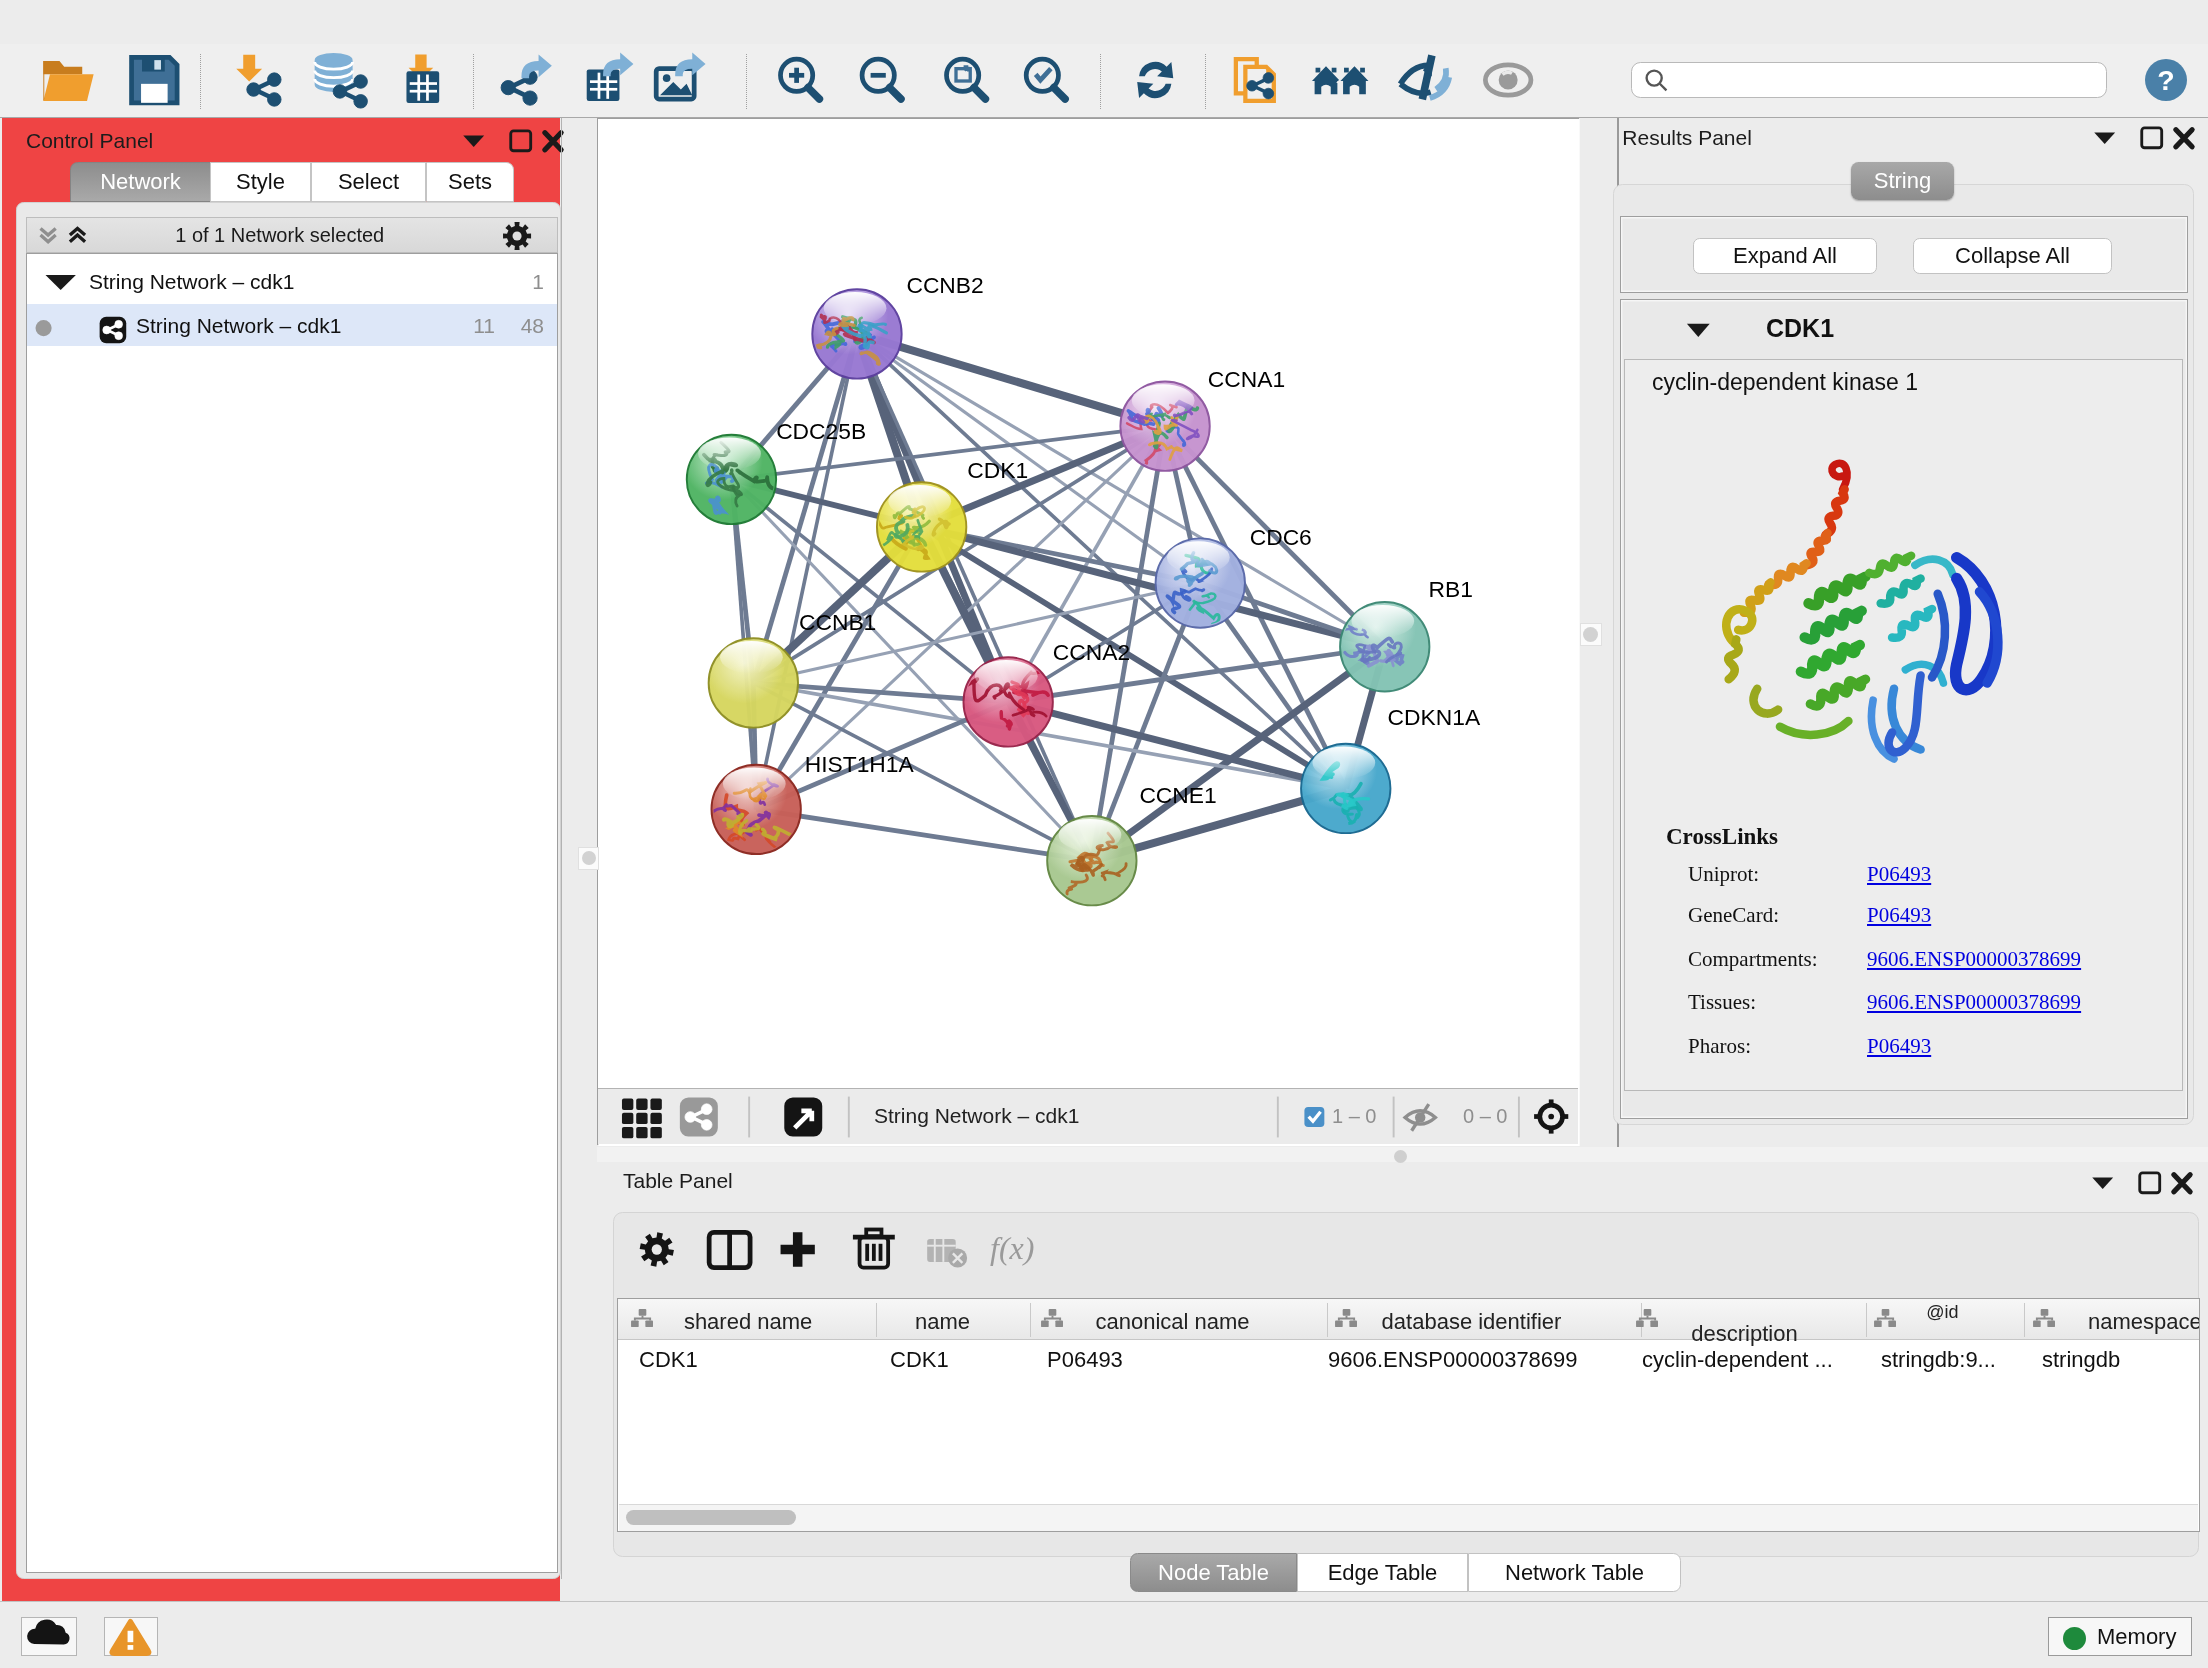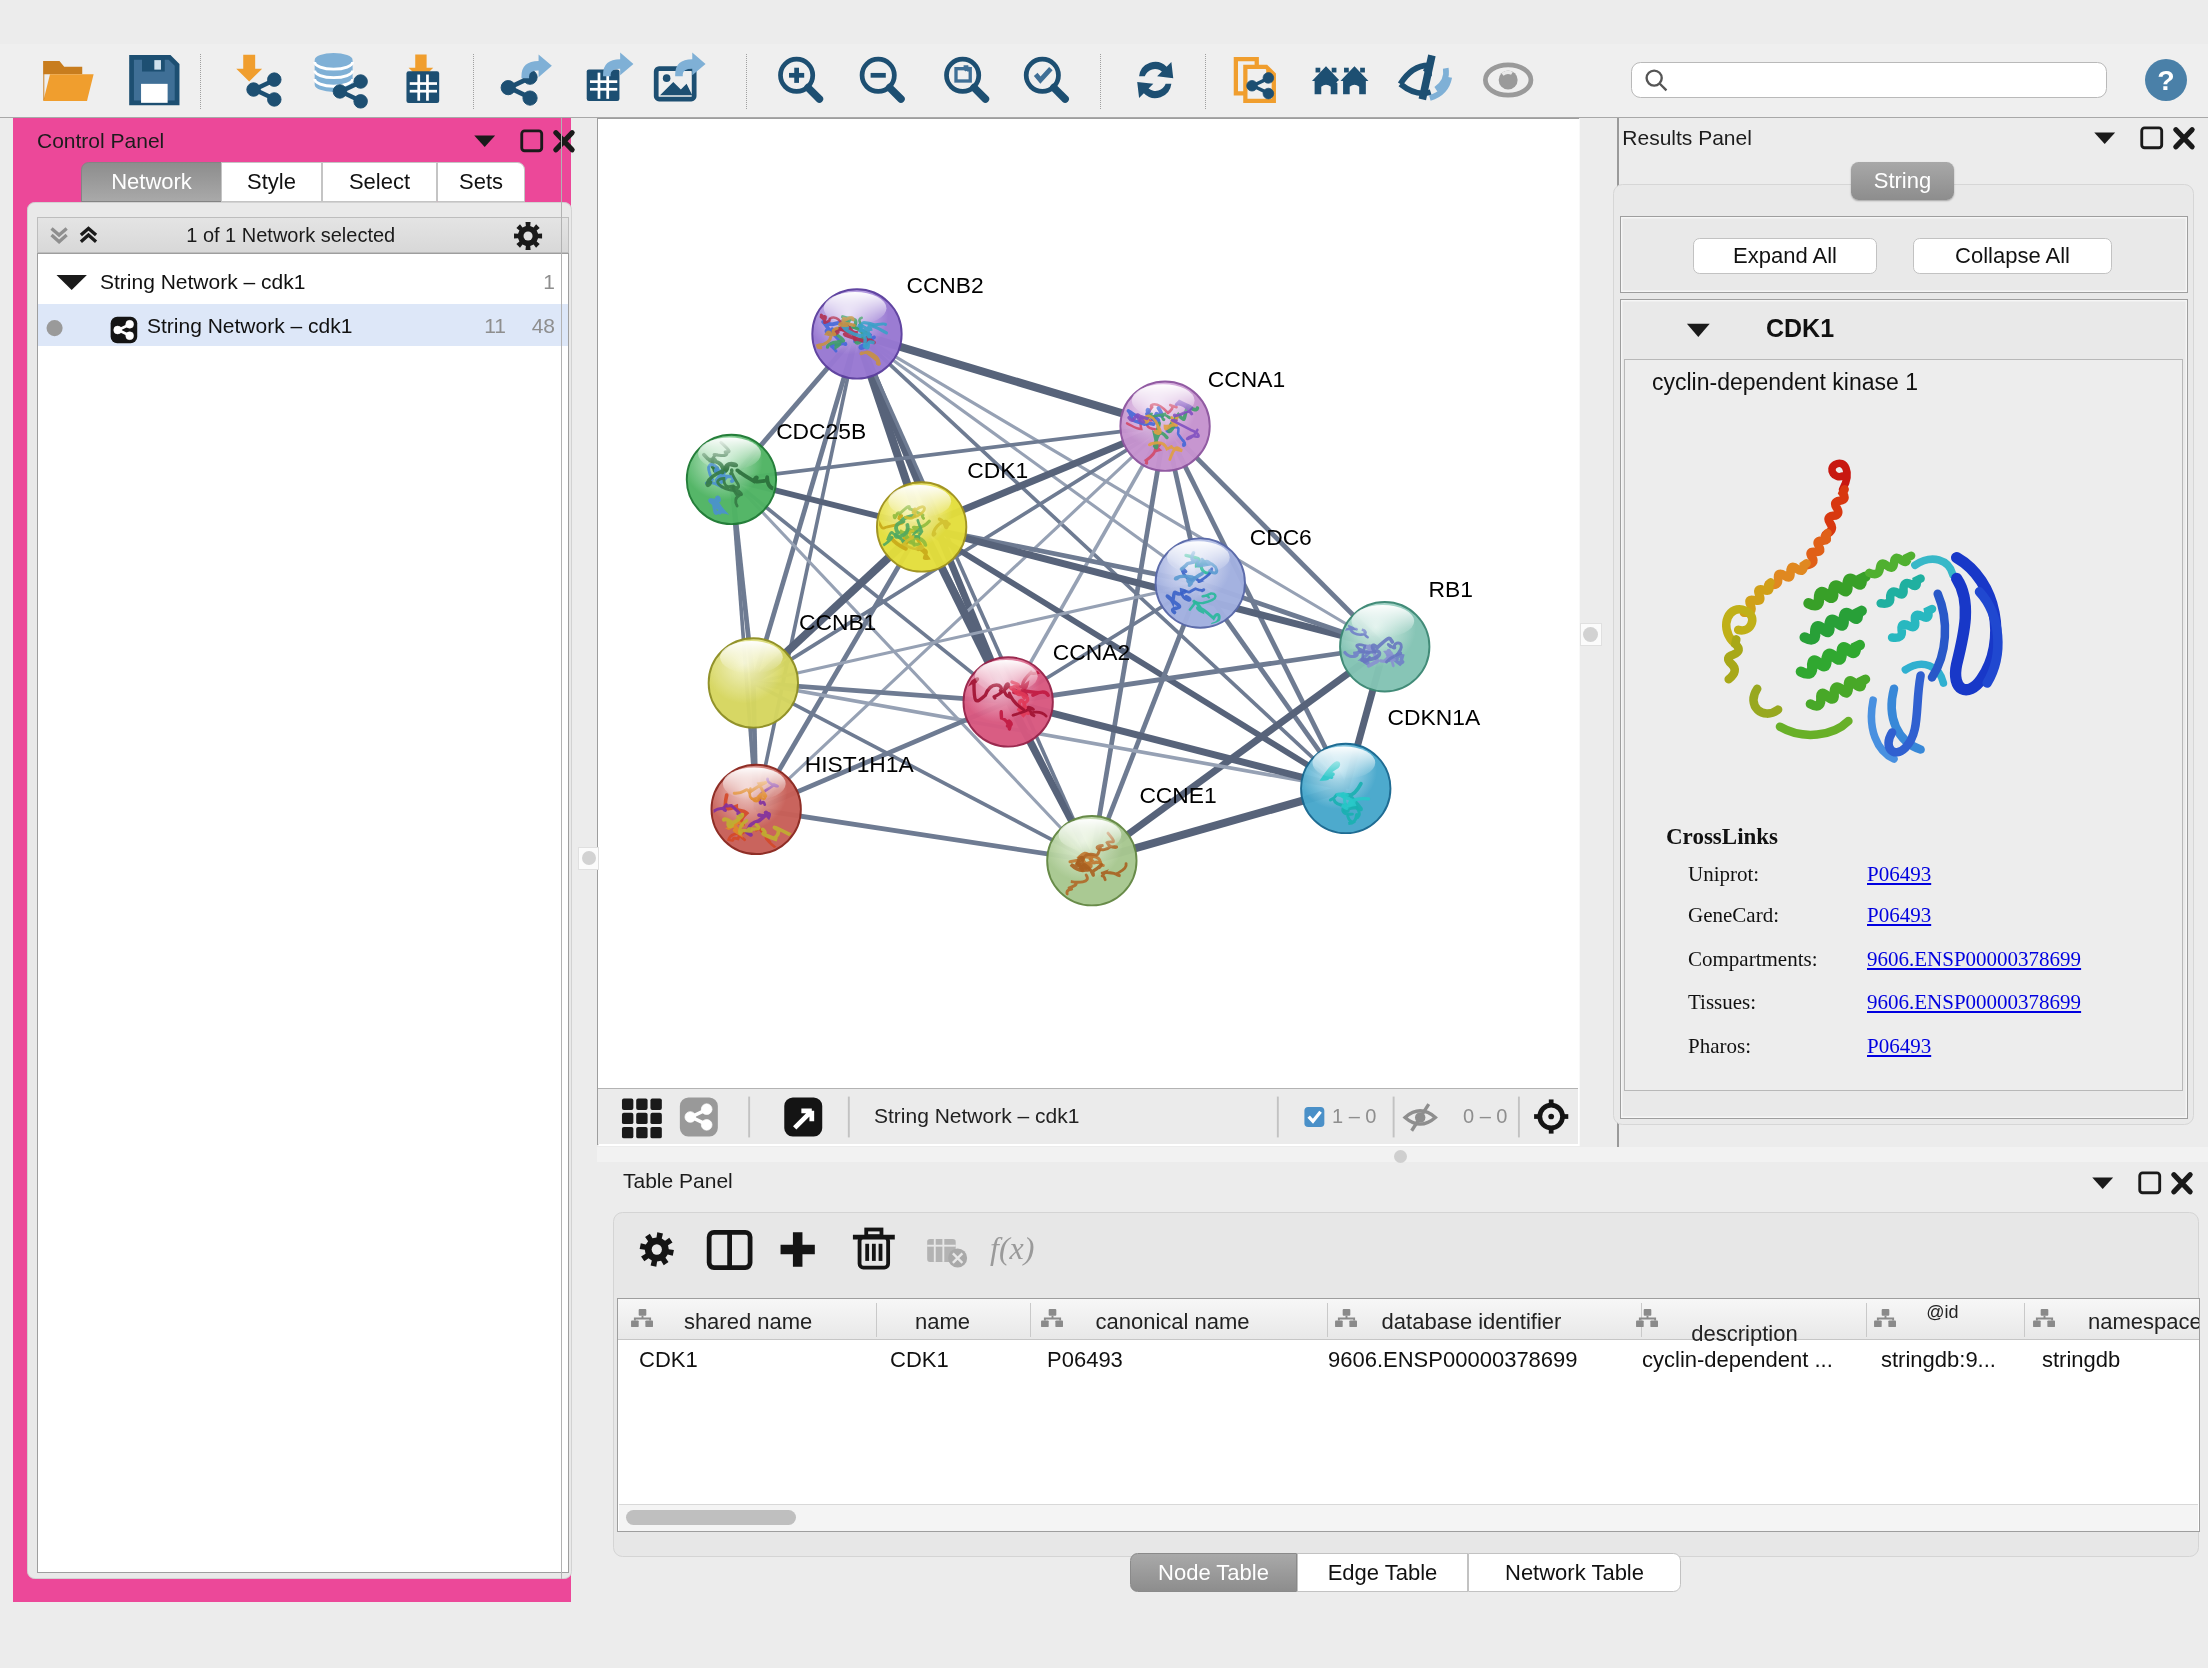"Control Panel" #cpanel { background: #ec4899 -> #ef4444; left: 13px -> 2px }
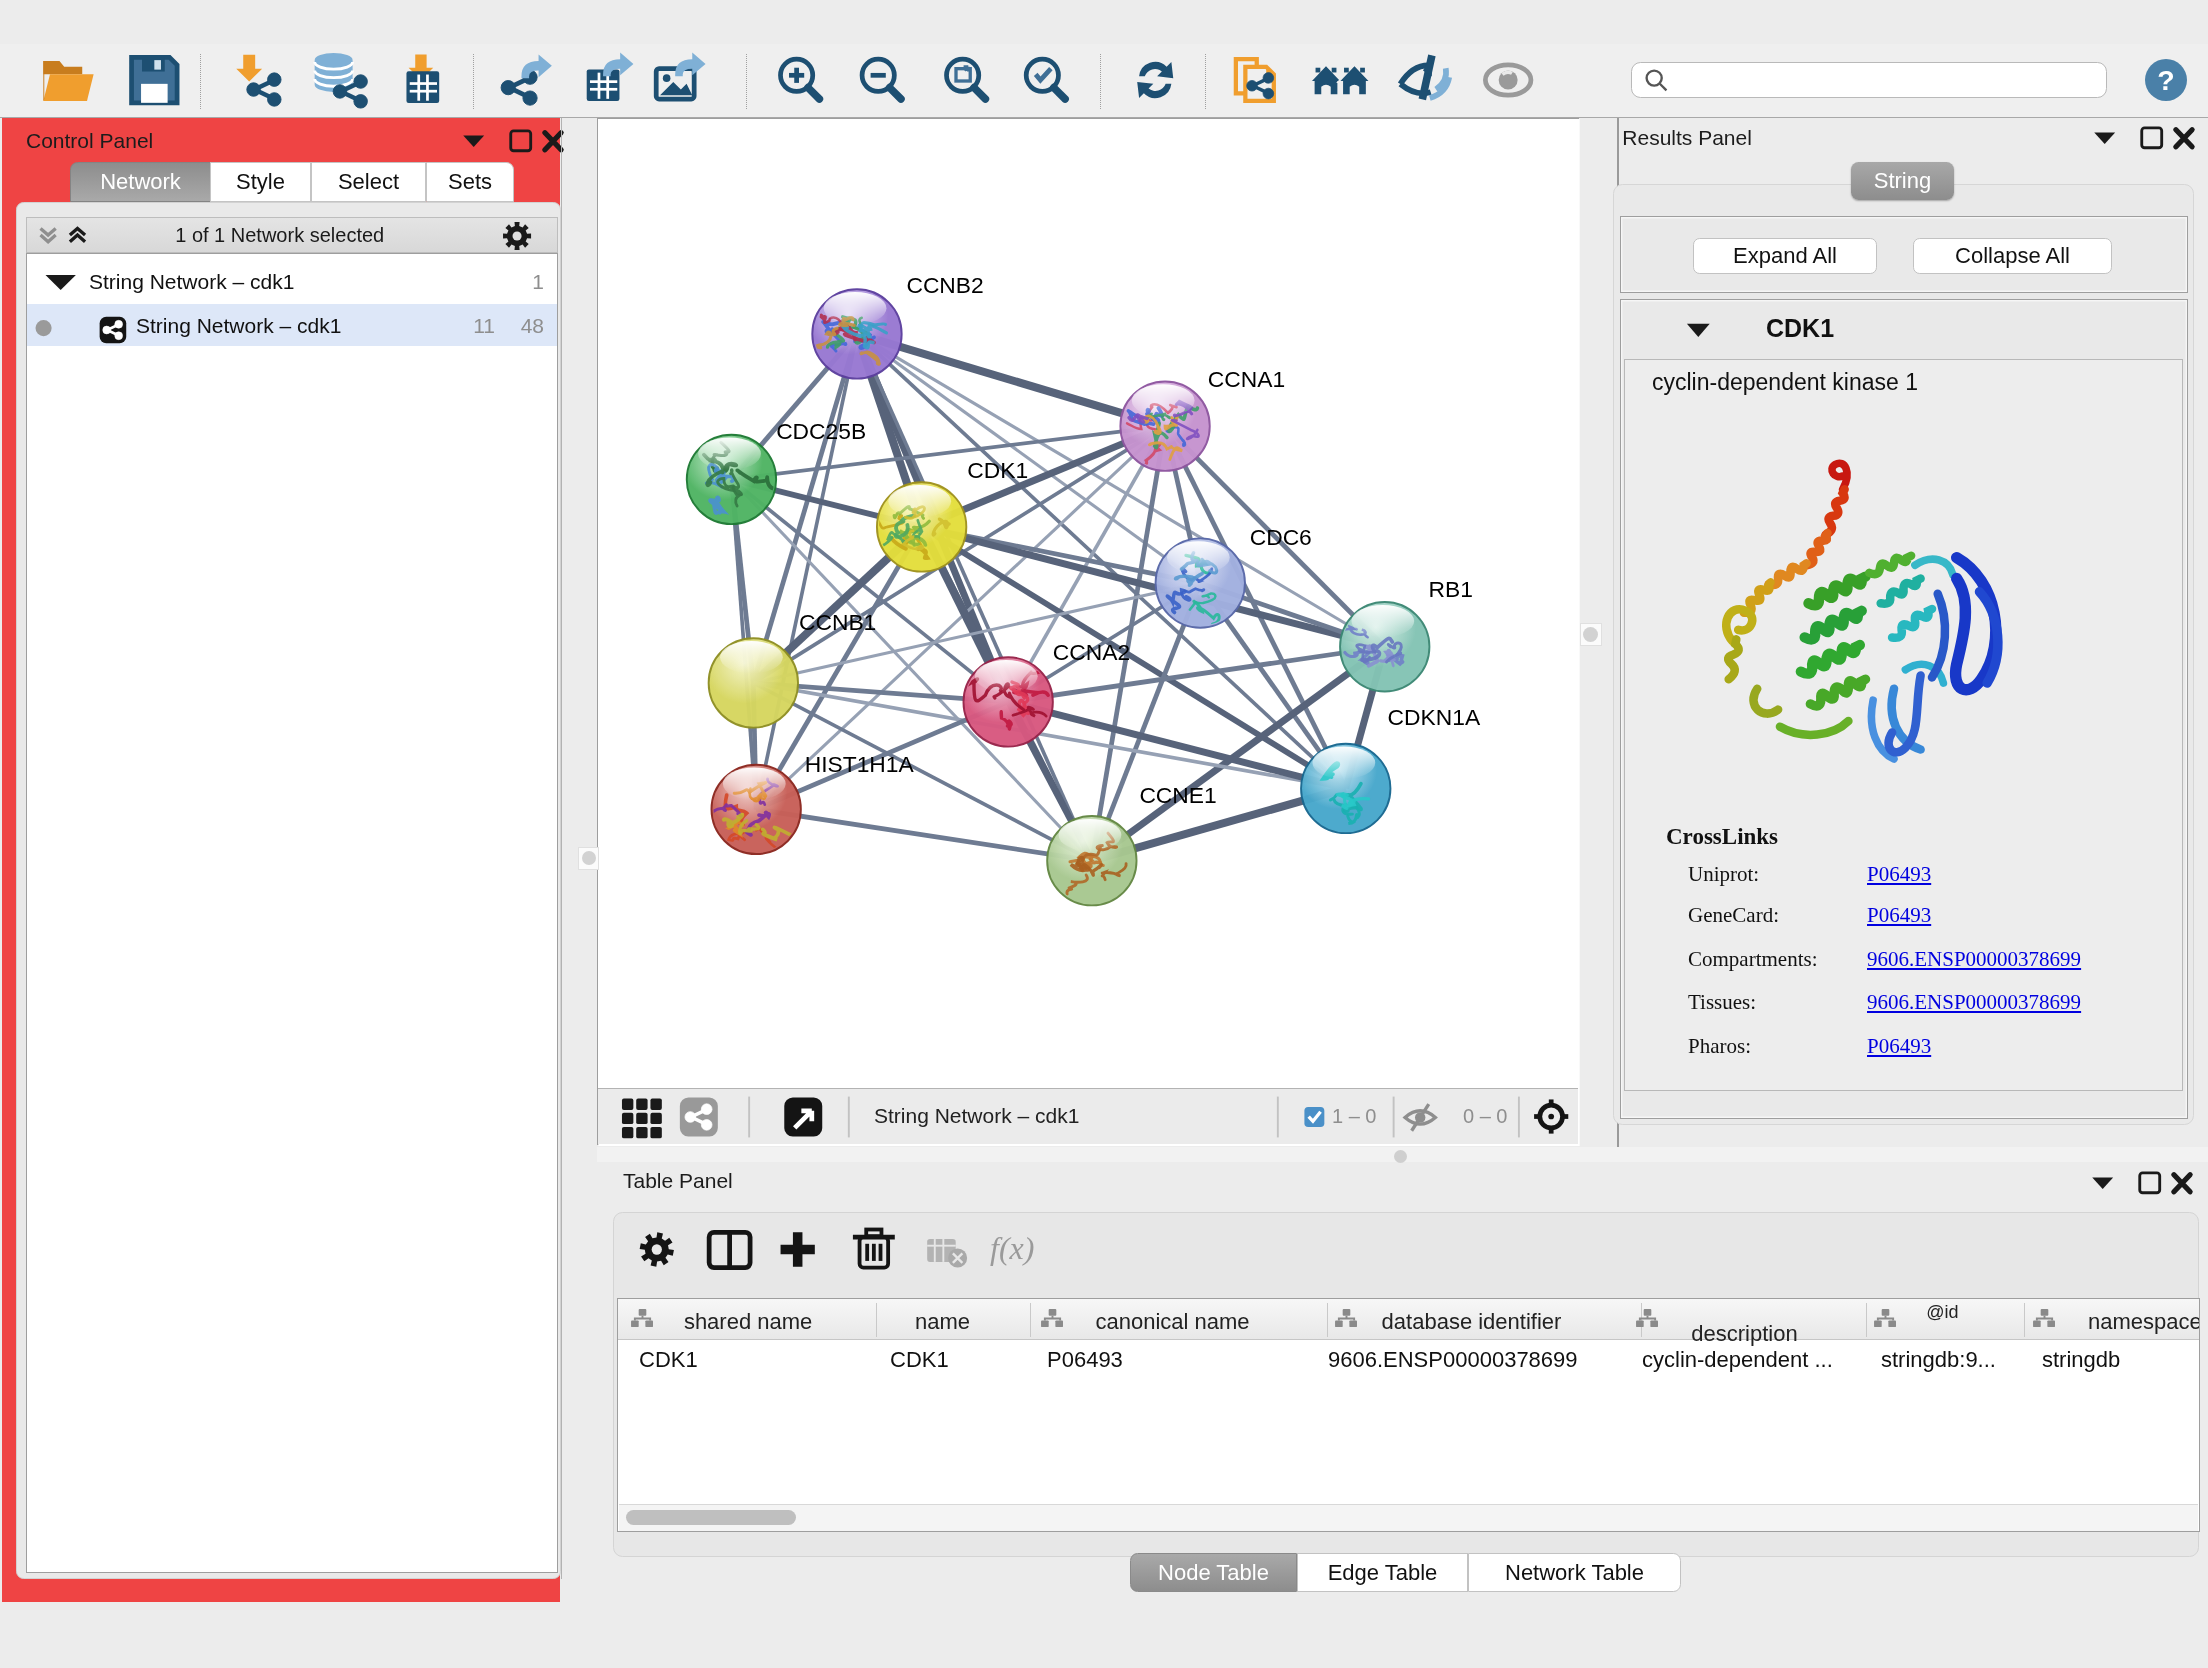"Memory" div { html: none -> <div> <div></div> <div></div> <svg> <path></path> <path></path> <rect></rect> <rect></rect> </svg> <div> <div></div> <div>Memory</div> </div> </div> }
